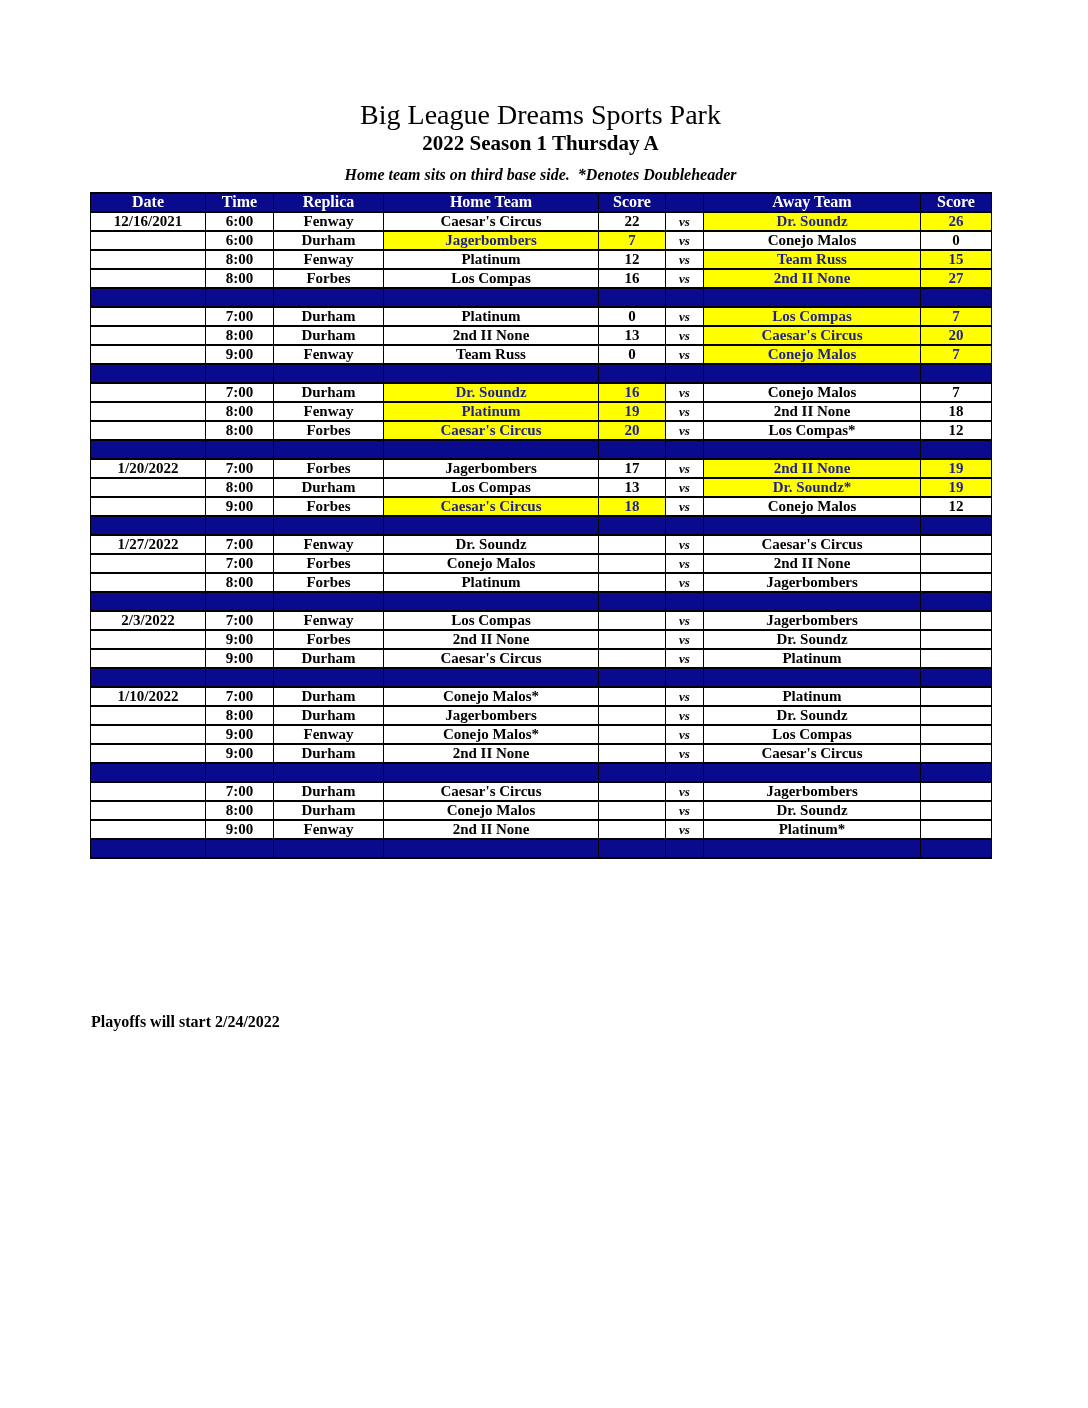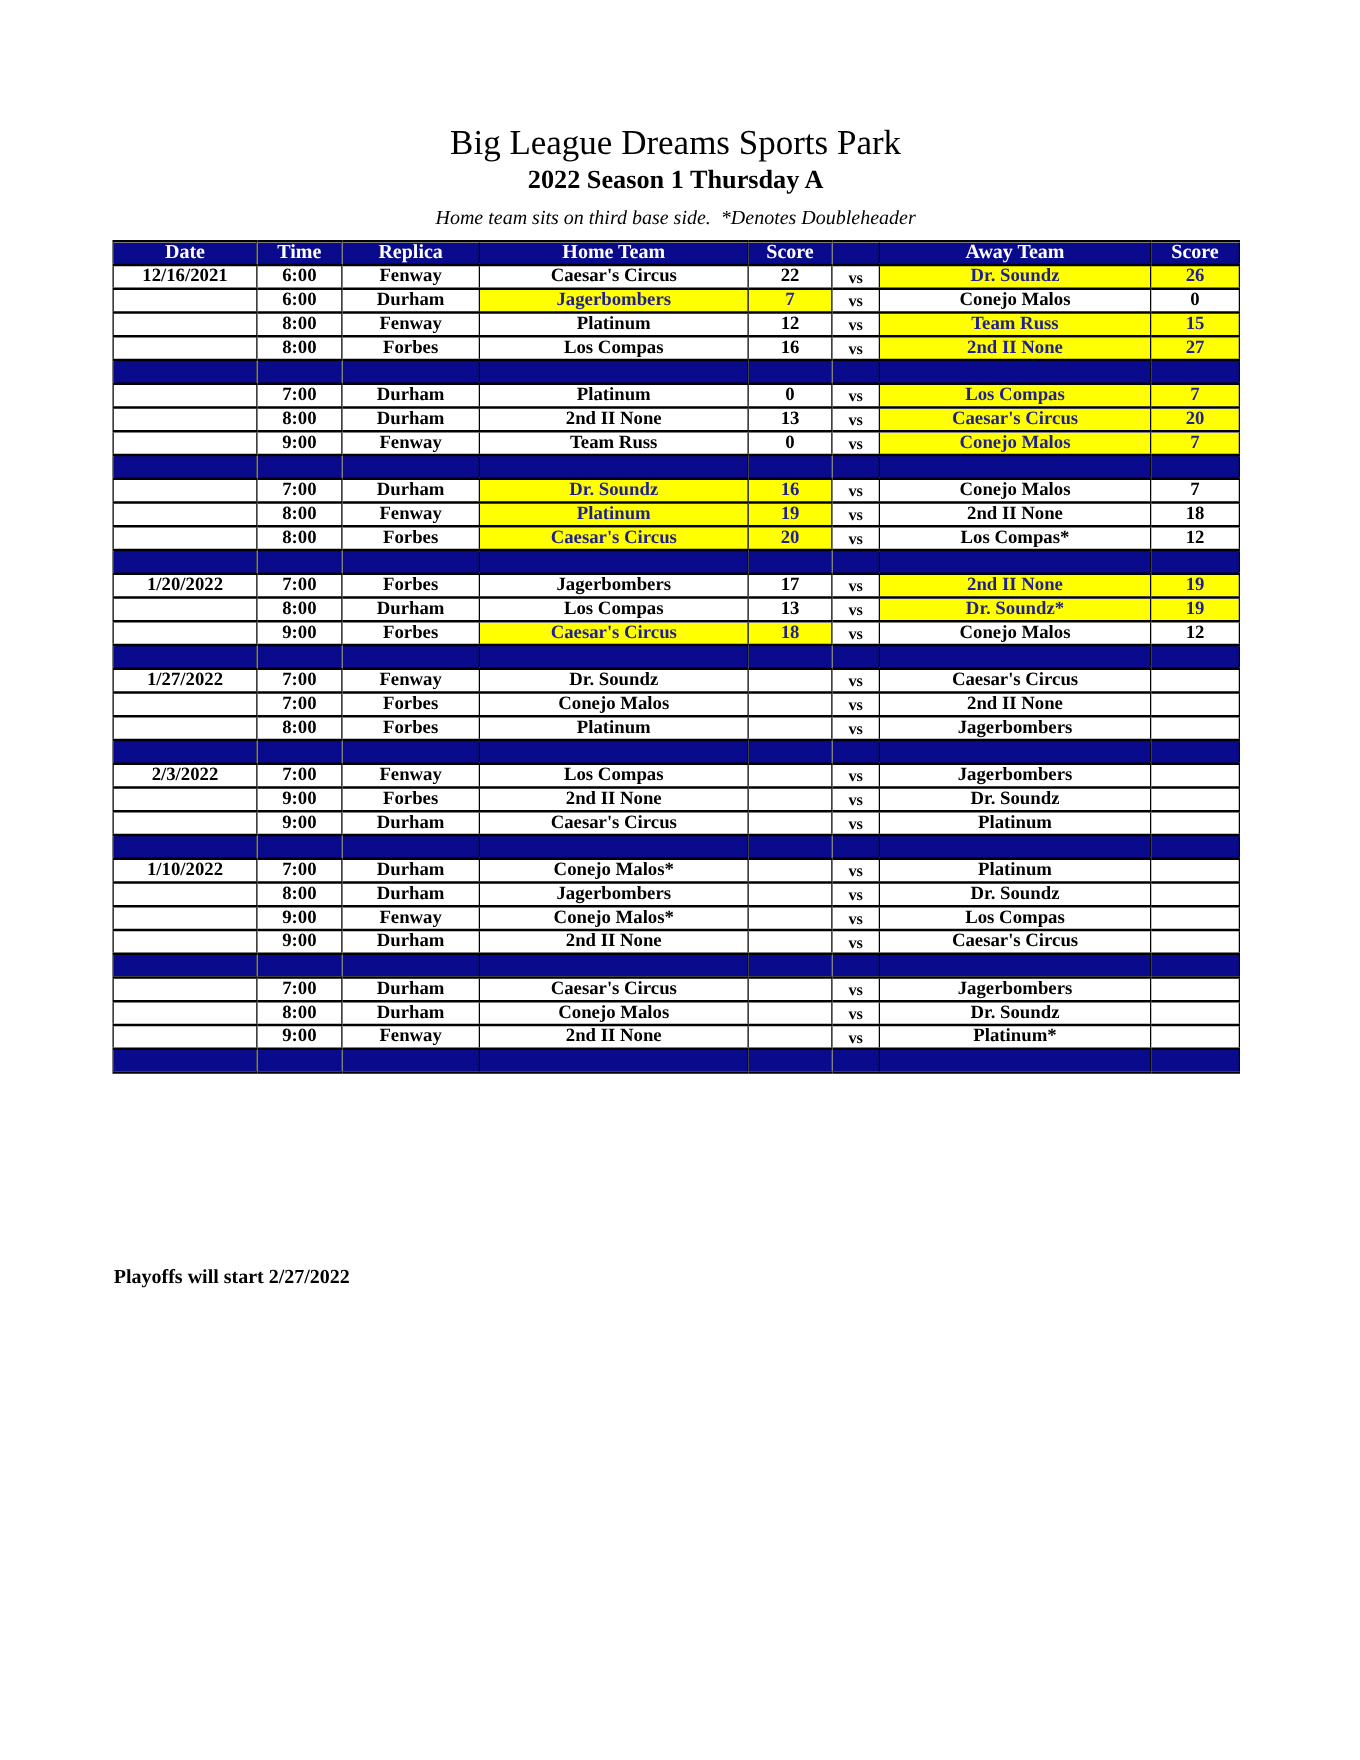"Home team sits on third" .note { font-weight: normal -> bold }
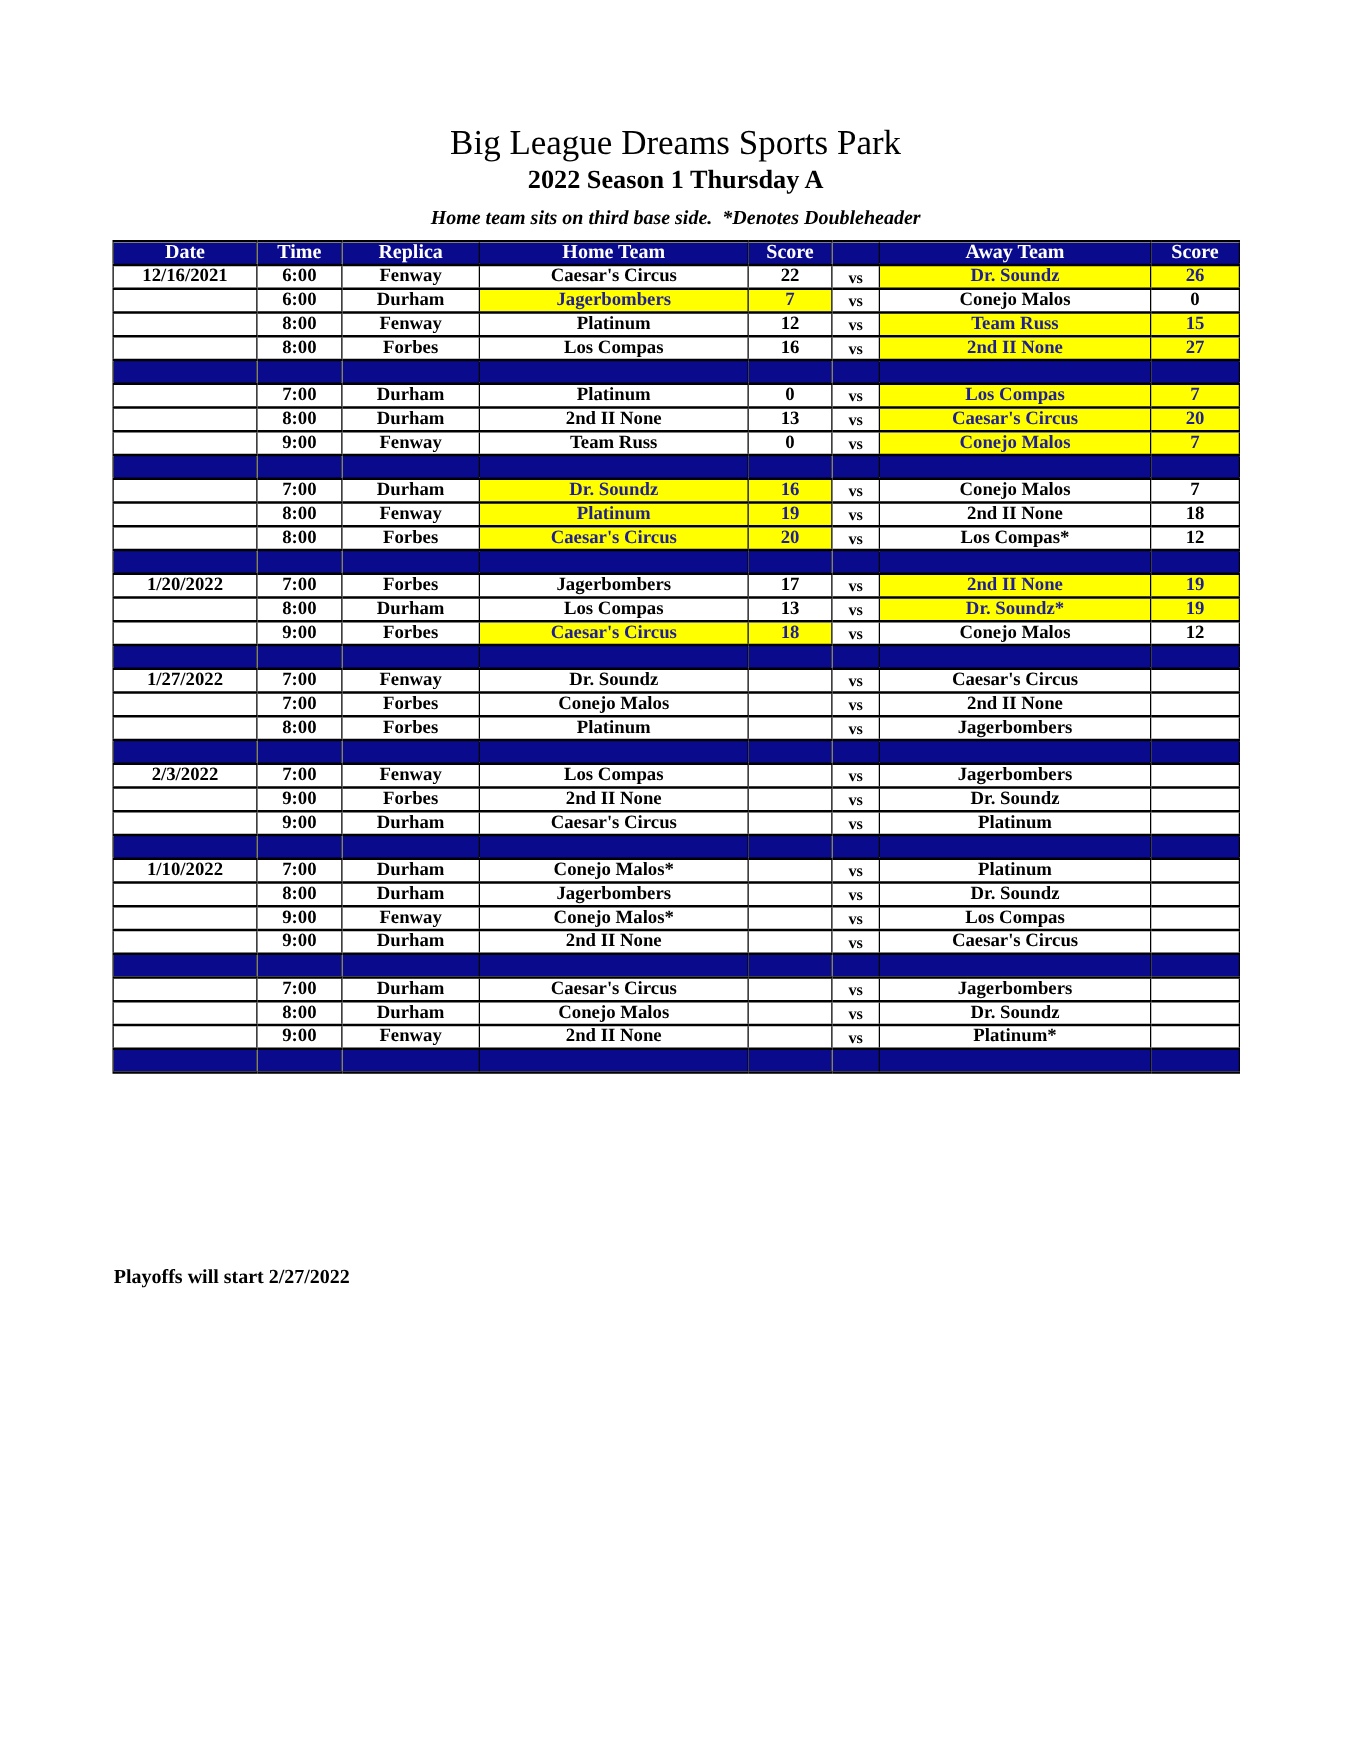"vs" .sched td.vs { font-style: none -> italic }
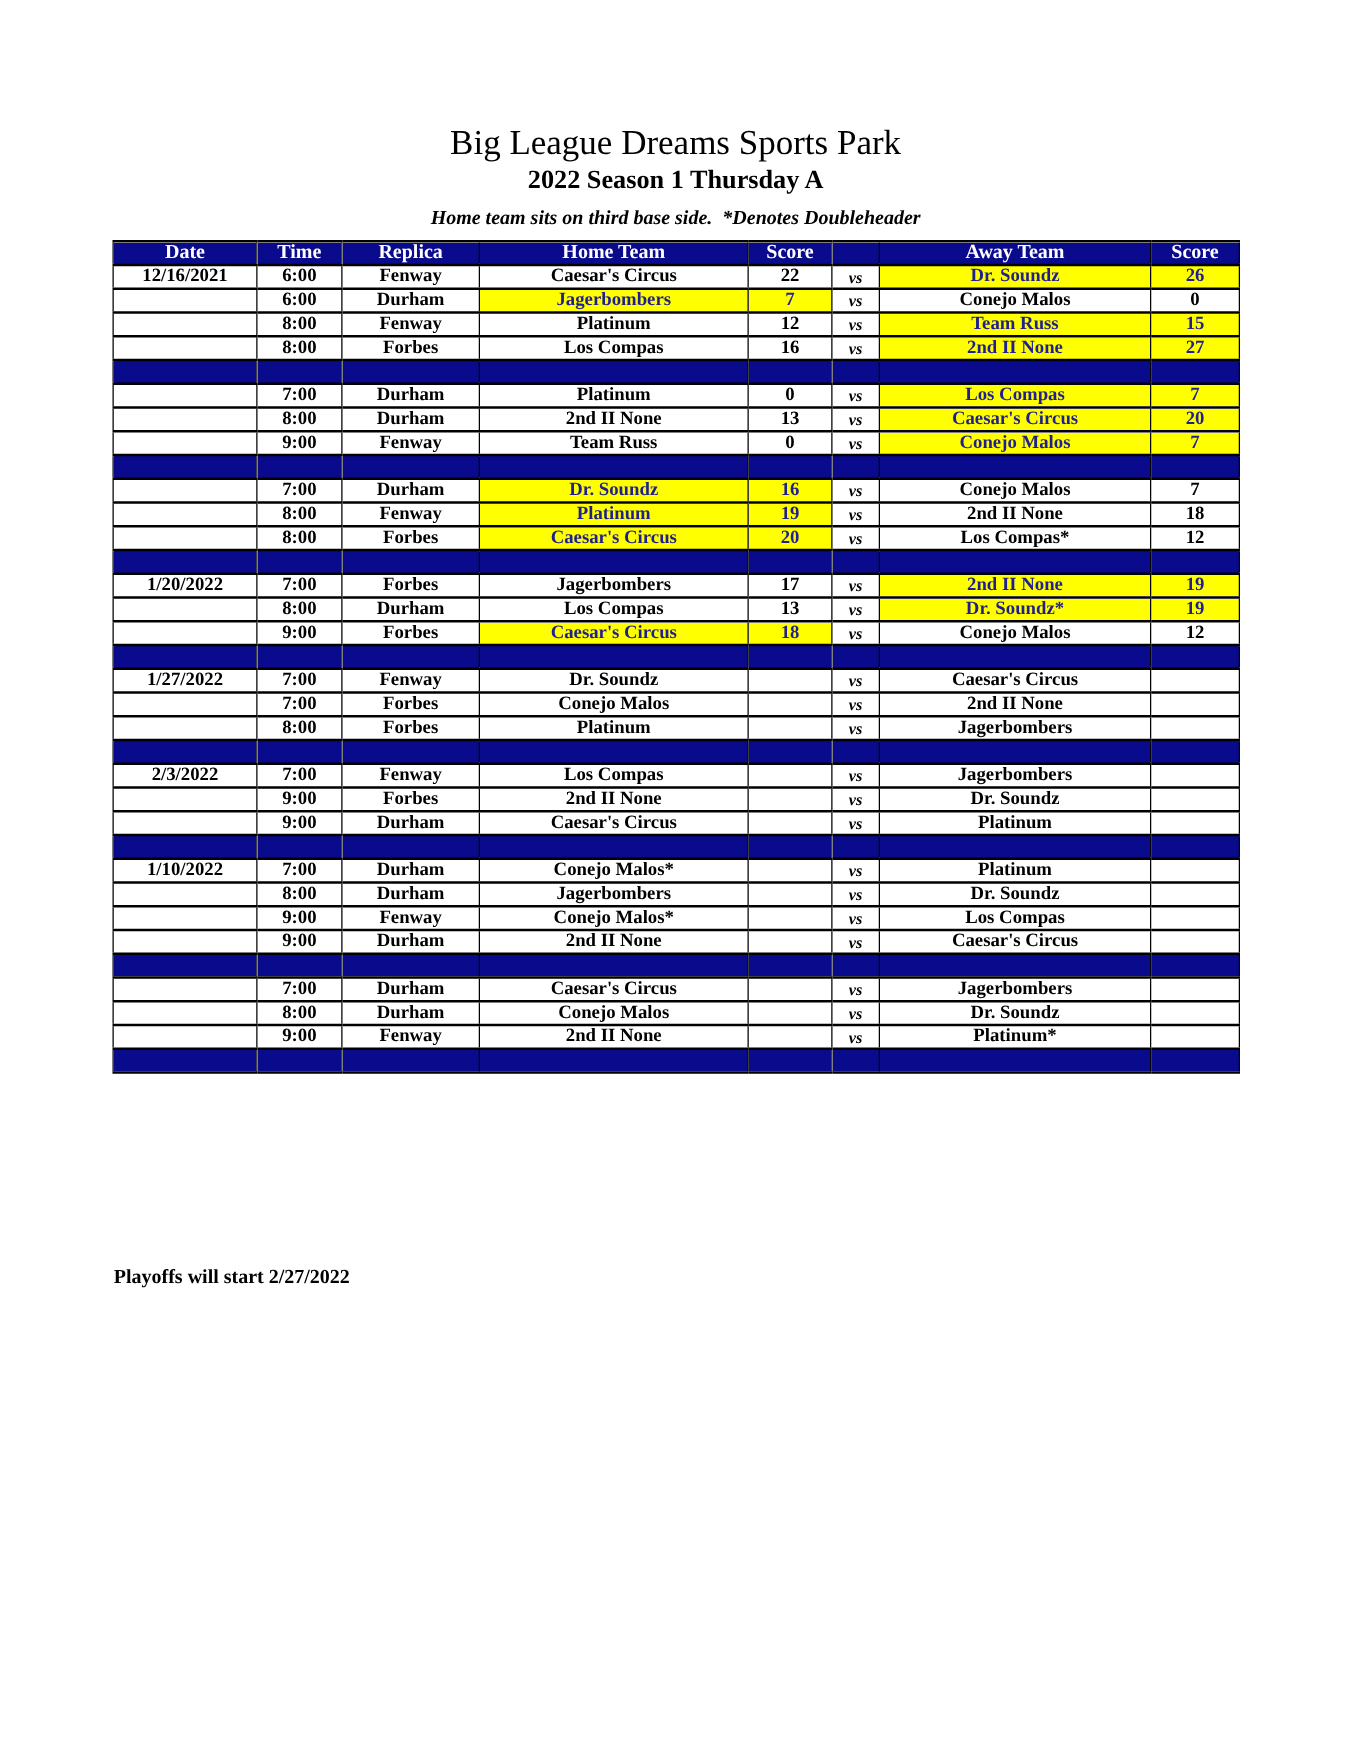"Playoffs will start 2/27/2022" div.footer { text: 2/27/2022 -> 2/24/2022 }
